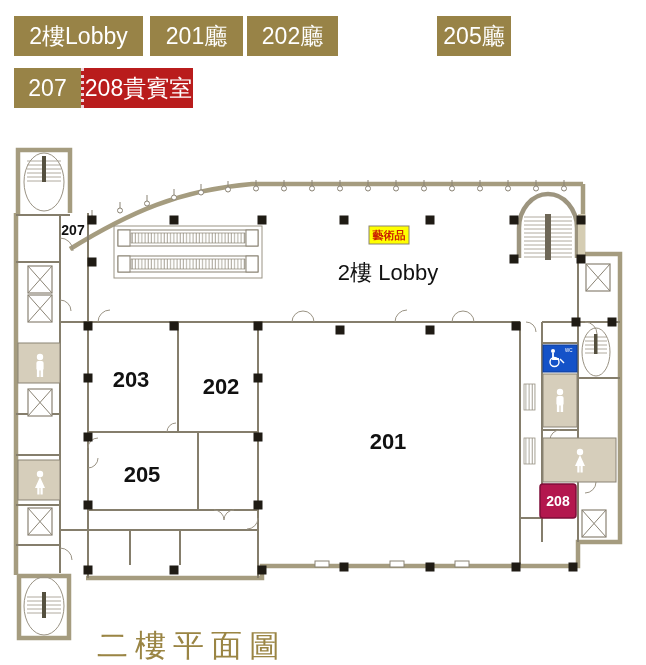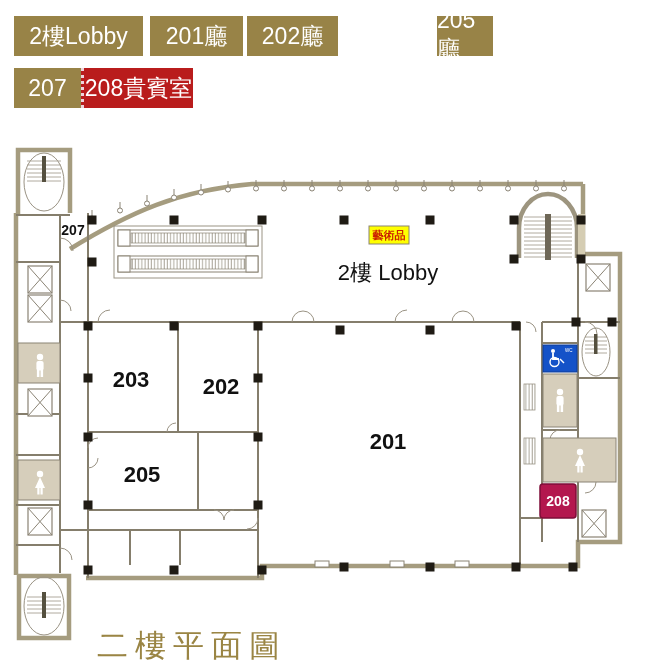"205廳" div.tab { width: 56px -> 74px }
